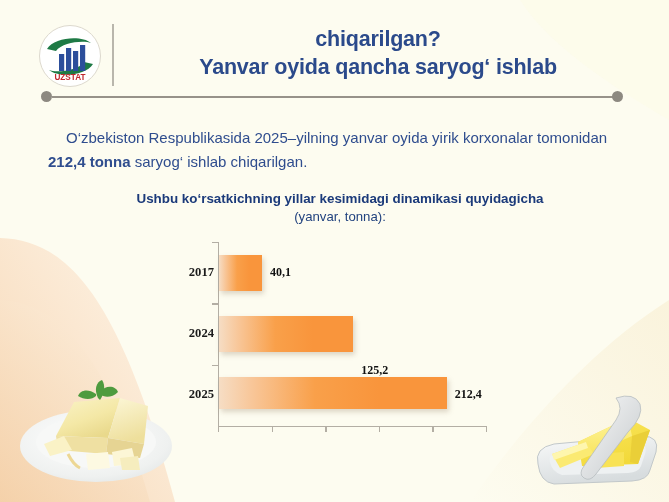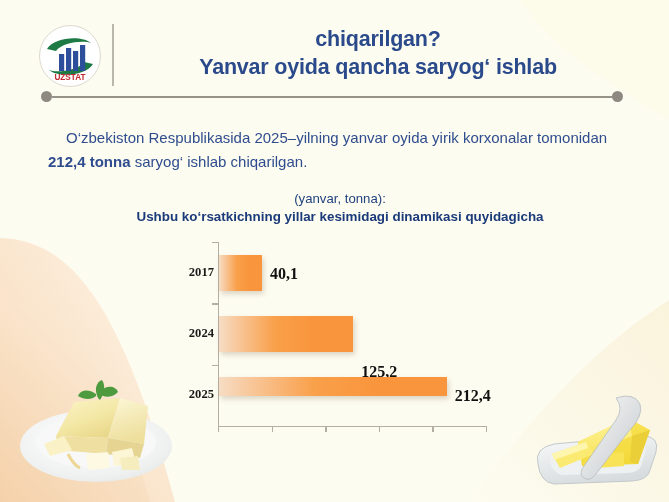"(yanvar, tonna):" div { order: before "Ushbu ko‘rsatkichning yillar kesimidagi" -> after "Ushbu ko‘rsatkichning yillar kesimidagi" }
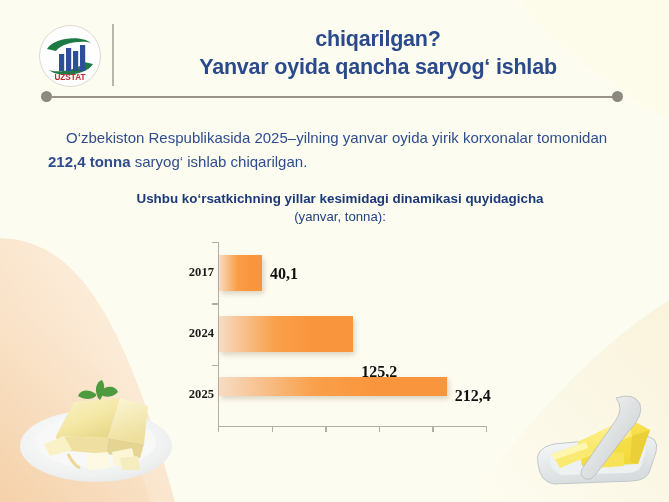"40,1" .bar-value { font-size: 16px -> 12px }
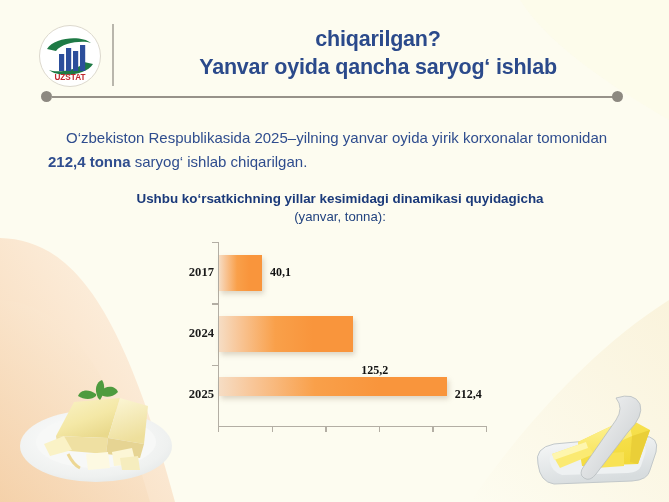"2025" div.bar-row { height: 19px -> 32px }
